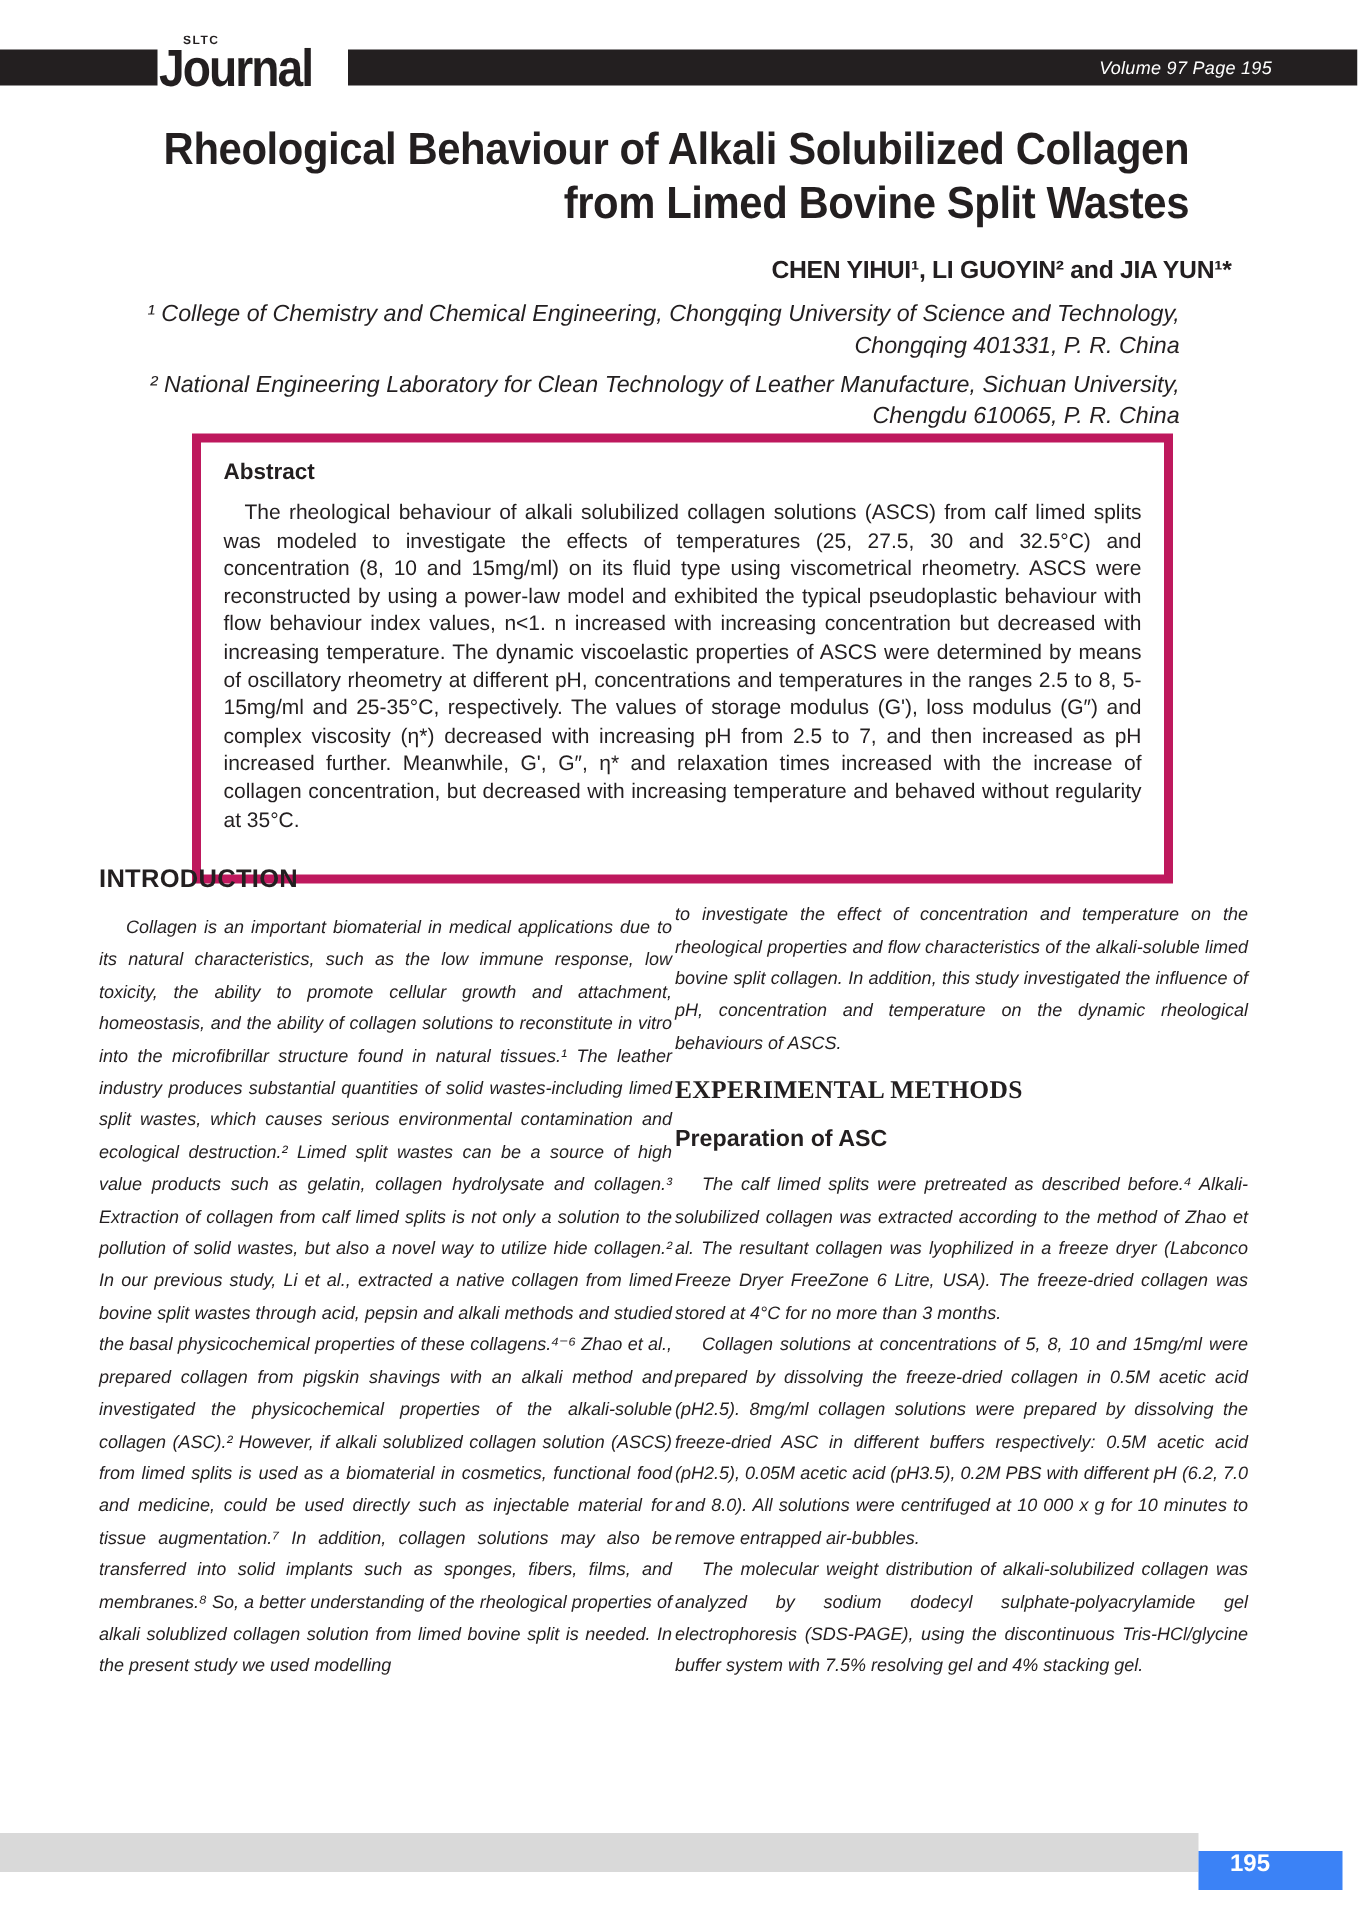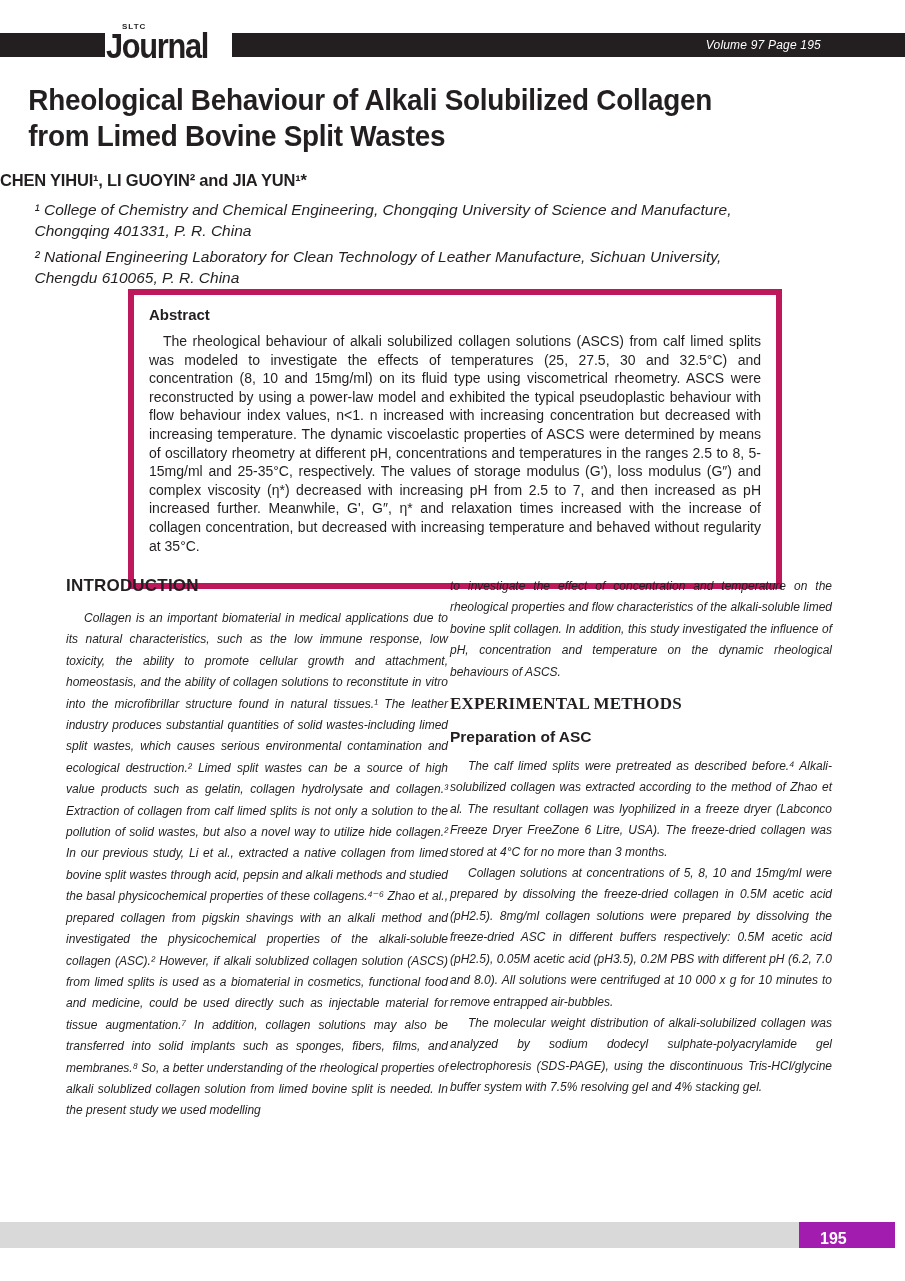"Volume 97 Page 195" .issue-info { padding-right: 84px -> 57px }
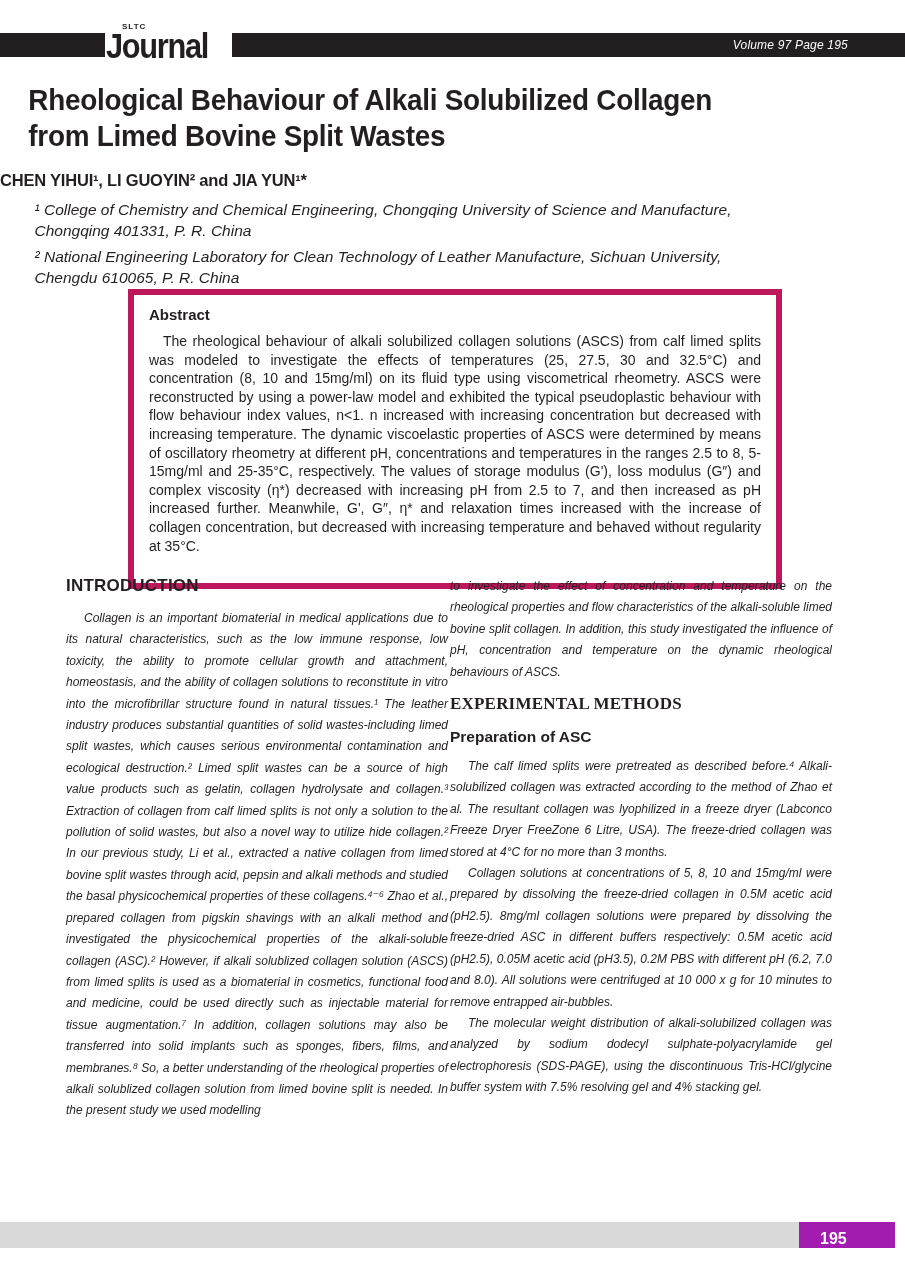"Rheological Behaviour of Alkali" .title-block { left: 0 -> 12px; text-align: left -> right }
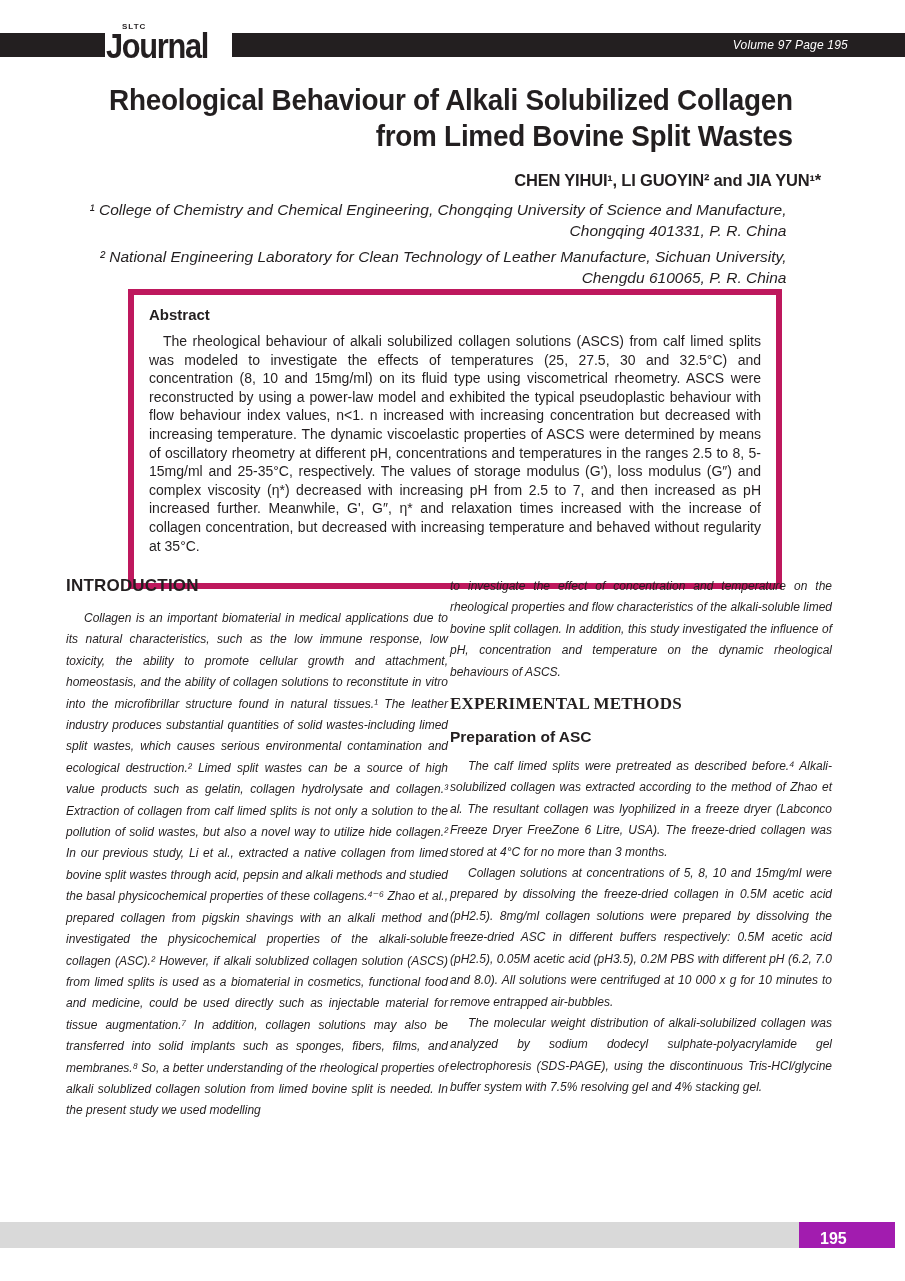"¹ College of Chemistry and" p.affiliation { text: Manufacture -> Technology }
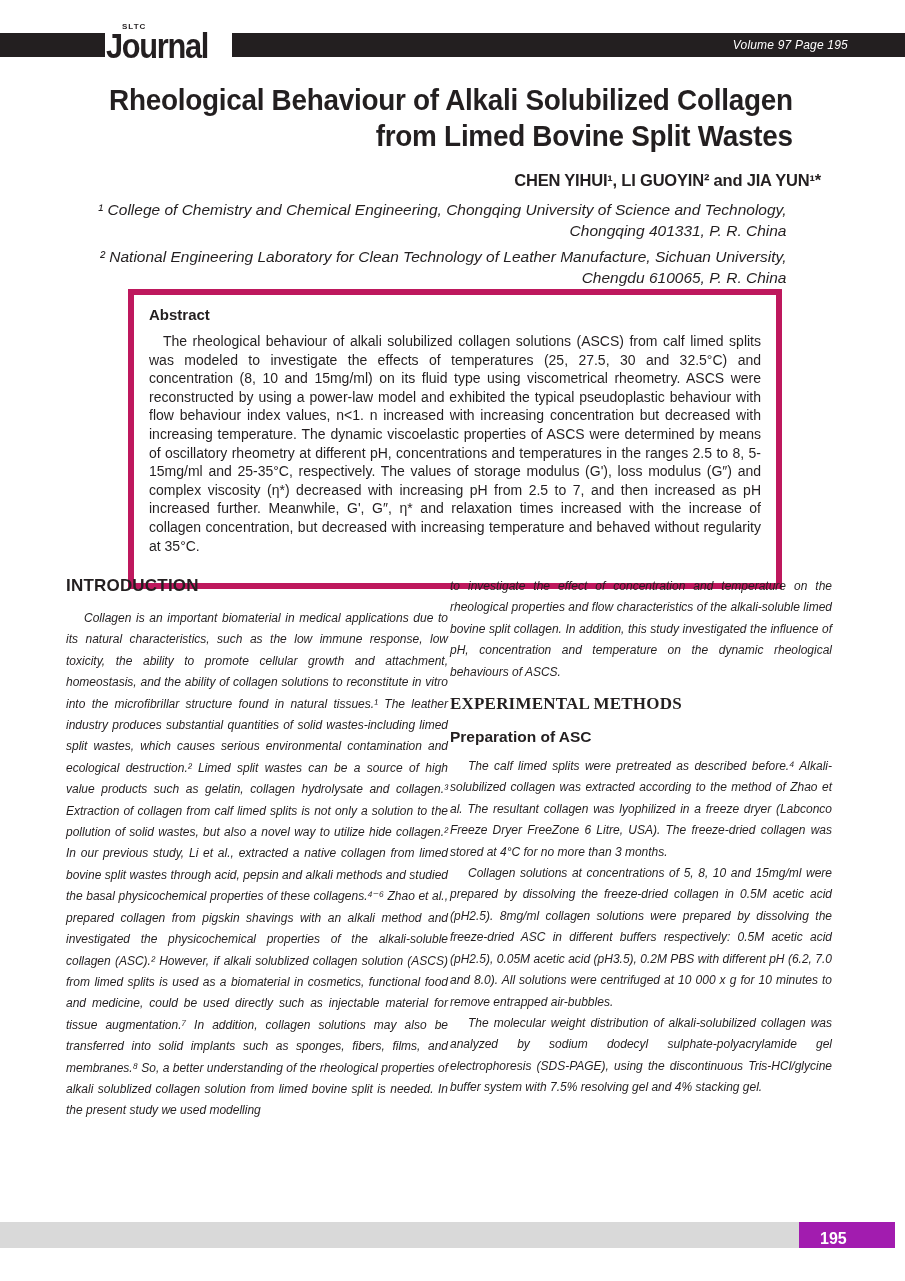"INTRODUCTION" .columns { align-items: none -> flex-end }
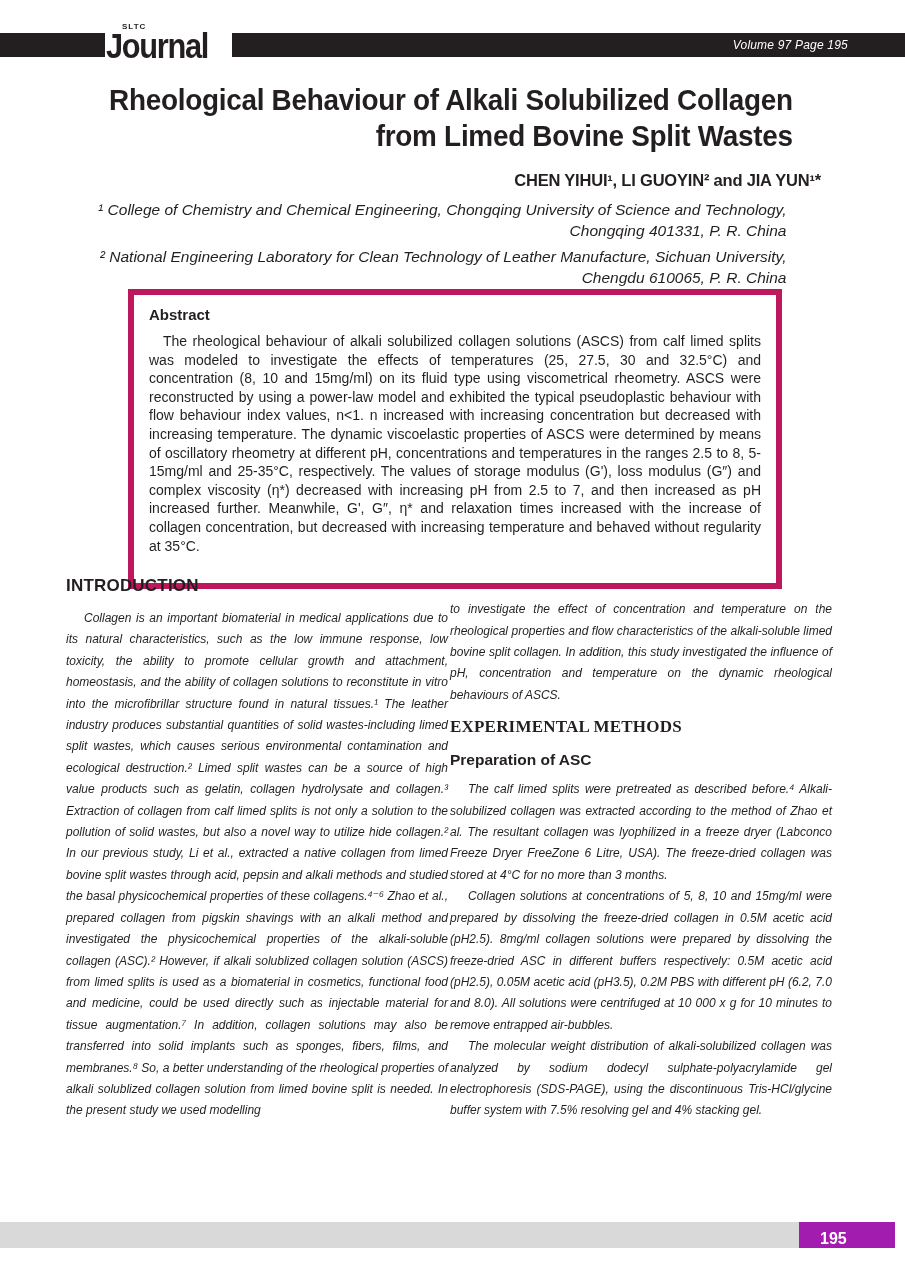"195" .footer-pagebox { align-items: flex-end -> flex-start; background: #a21caf -> #3b82f6; top: 0 -> 12px }
